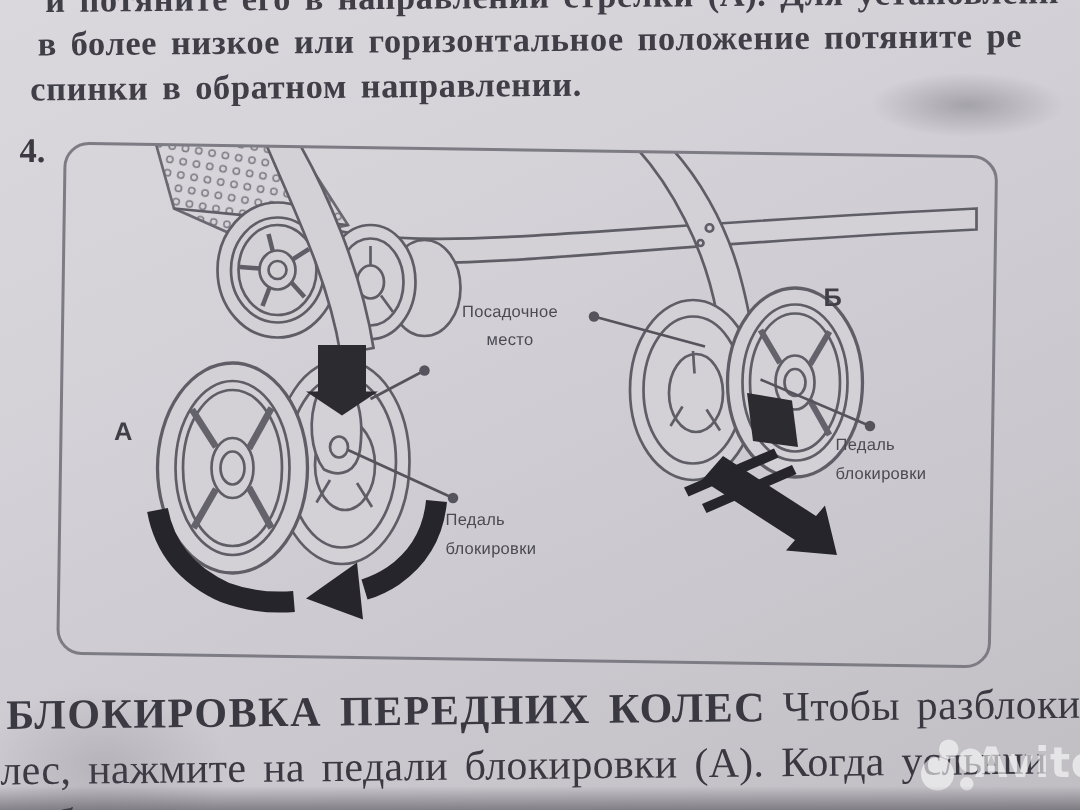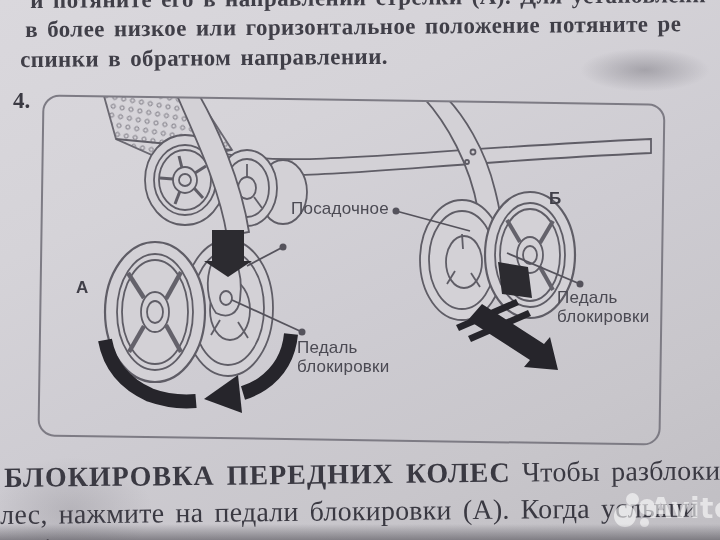"Посадочное" .figlabel { font-size: 17px -> 11px }
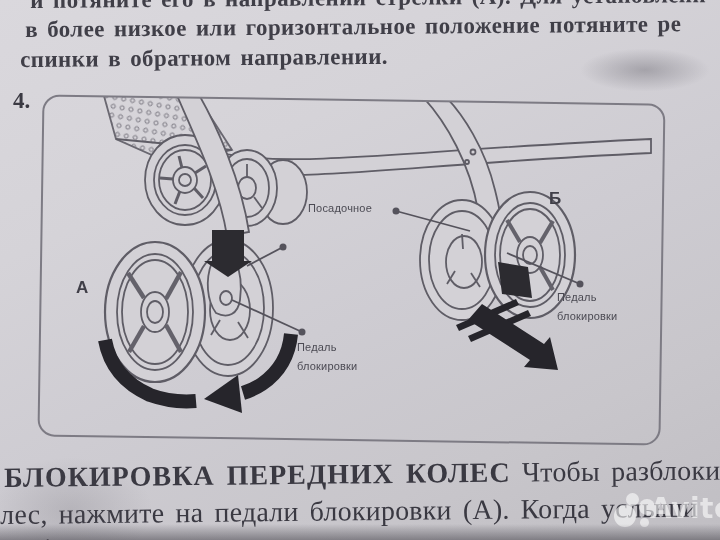"место" div { html: none -> <div>место</div> }
